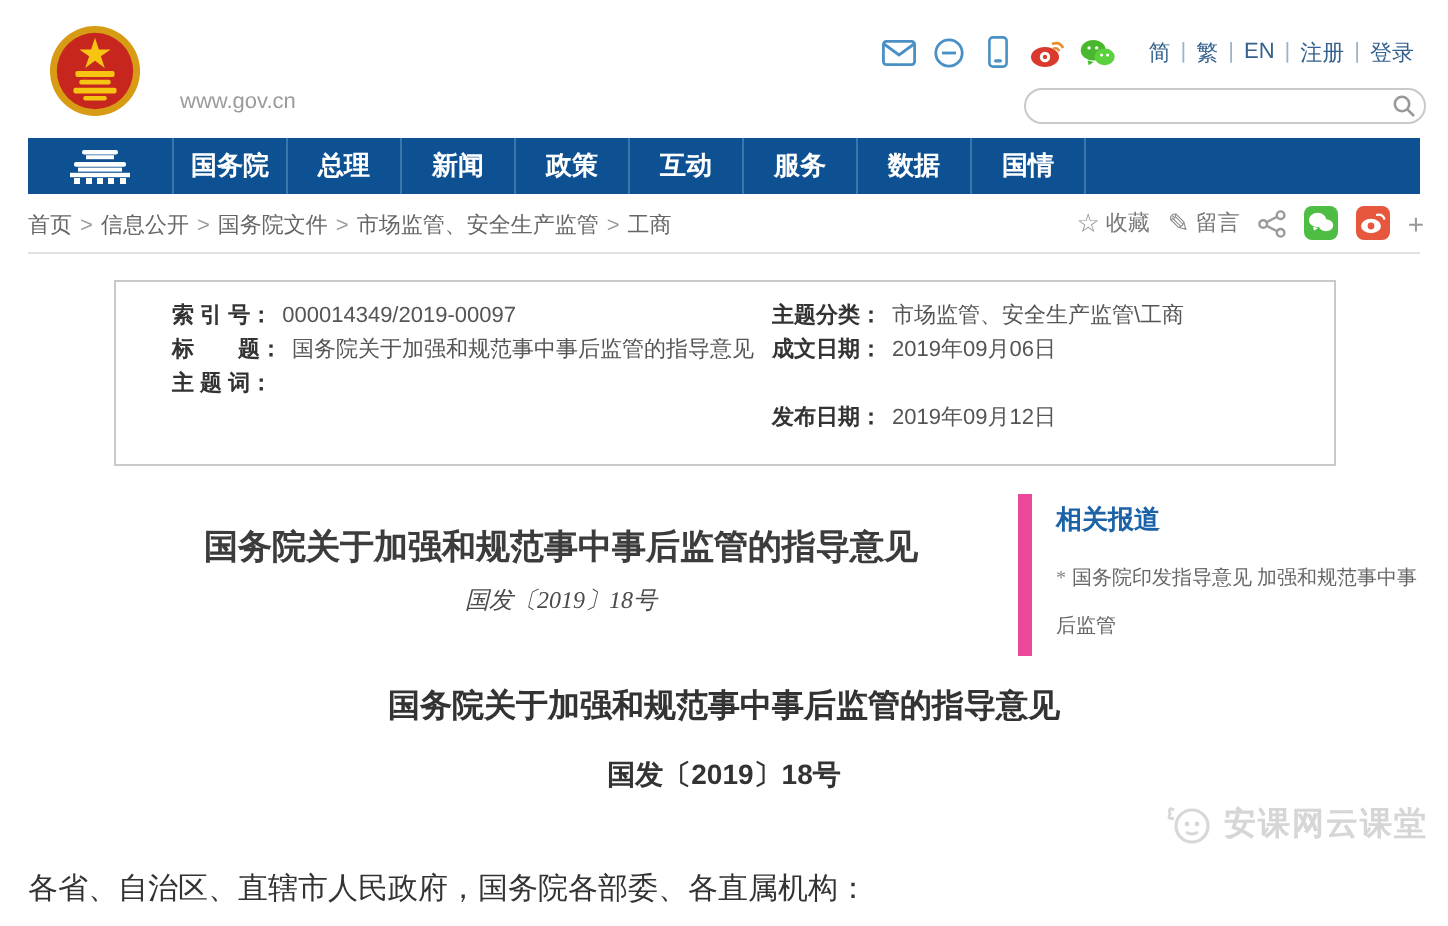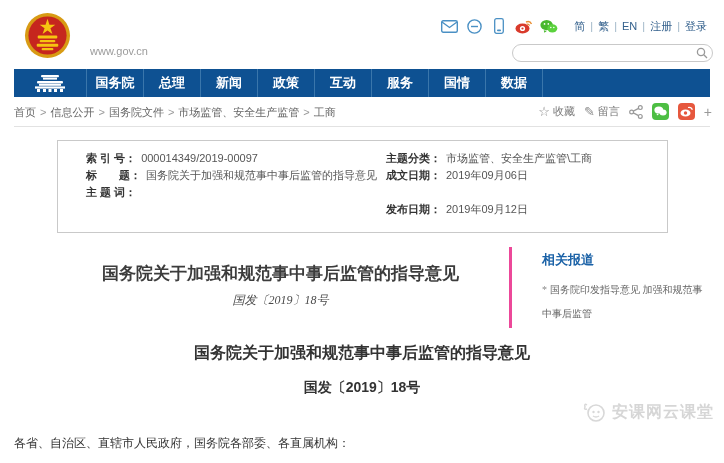"国情" div.nav-item { order: before "数据" -> after "数据" }
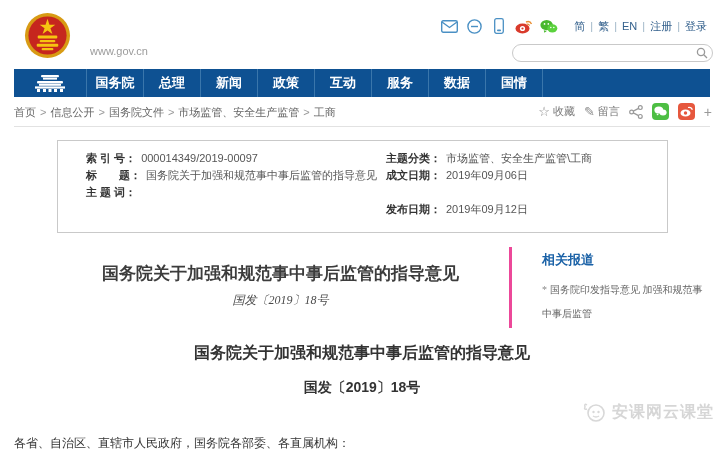"相关报道" .related { border-left: 3px solid #ec4899 -> 7px solid #ec4899; padding-left: 30px -> 12px }
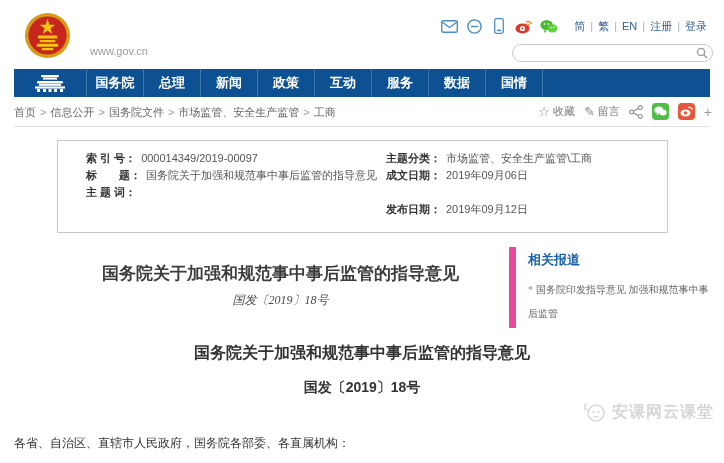"各省、自治区、直辖市人民政府，国务院各部委、各直属机构：" .article-body { font-size: 12px -> 15px }
